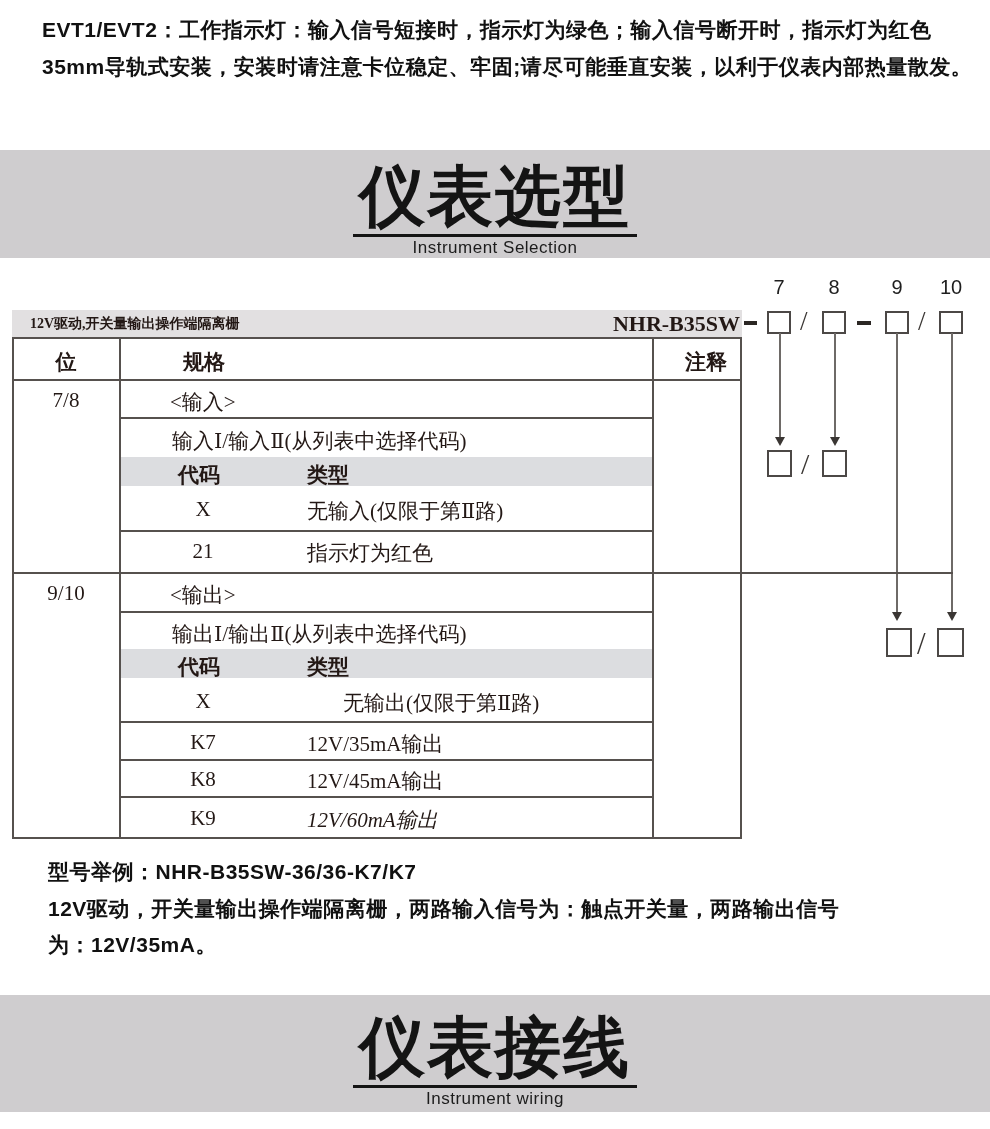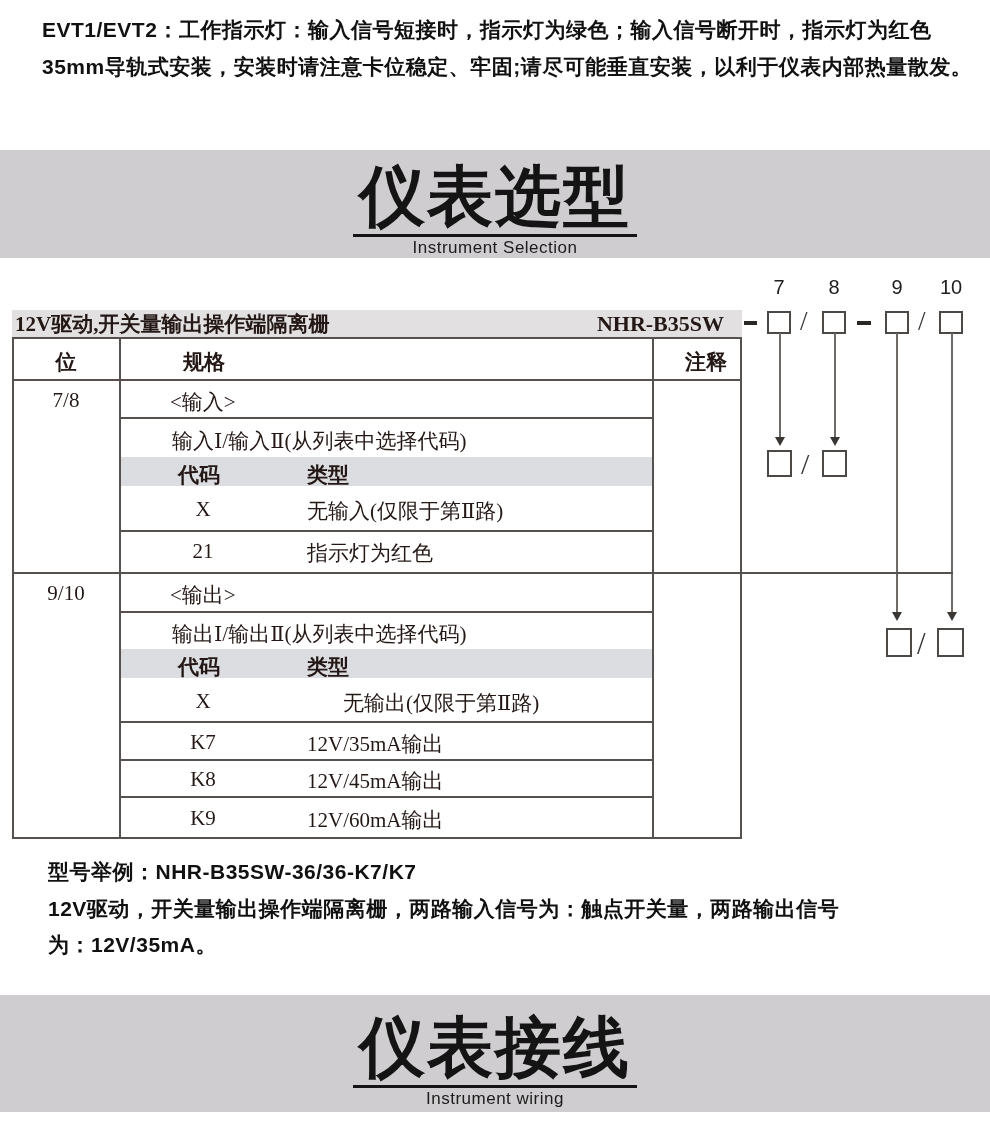"12V驱动,开关量输出操作端隔离栅" .modelbar .desc { font-size: 21px -> 14px; padding-left: 3px -> 18px }
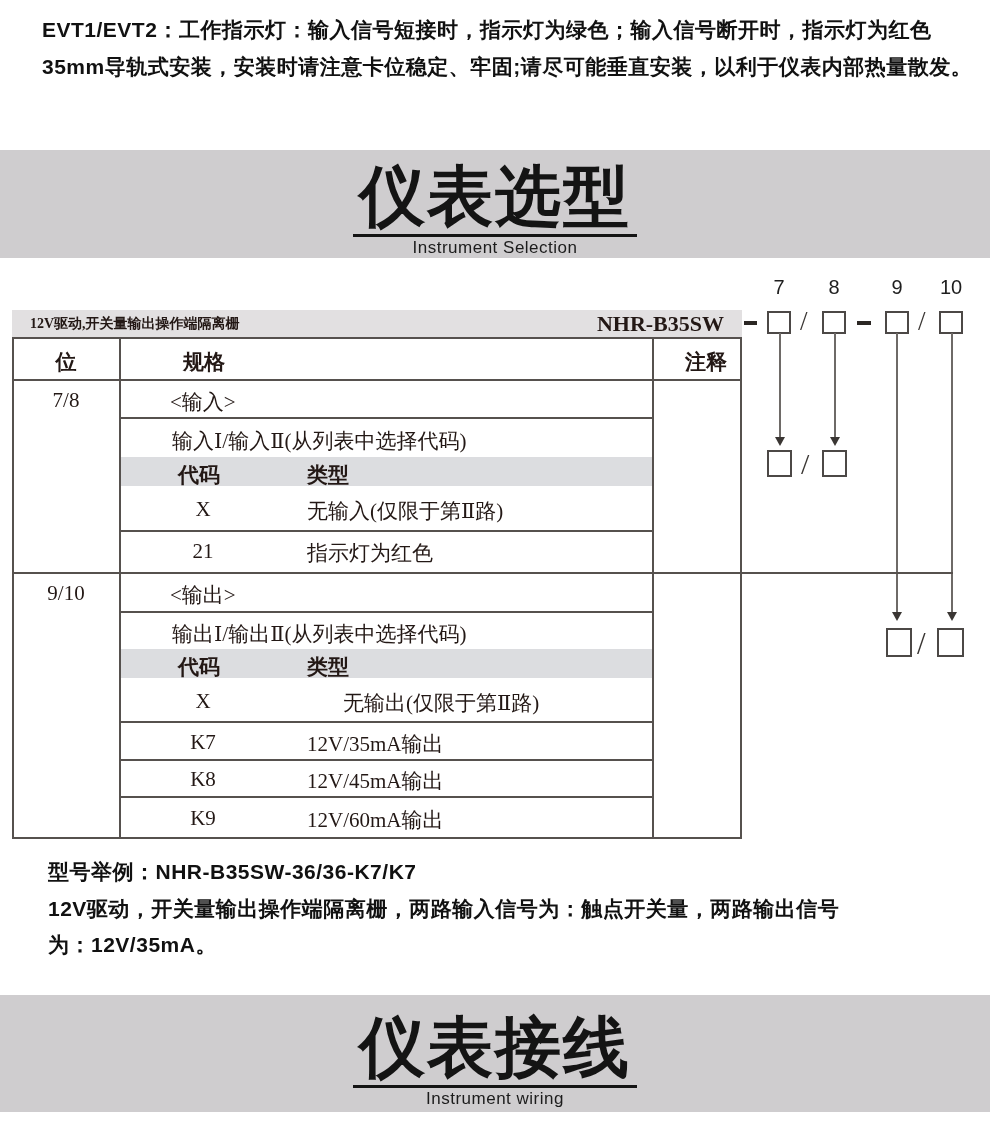"NHR-B35SW" .modelbar .model { padding-right: 18px -> 2px }
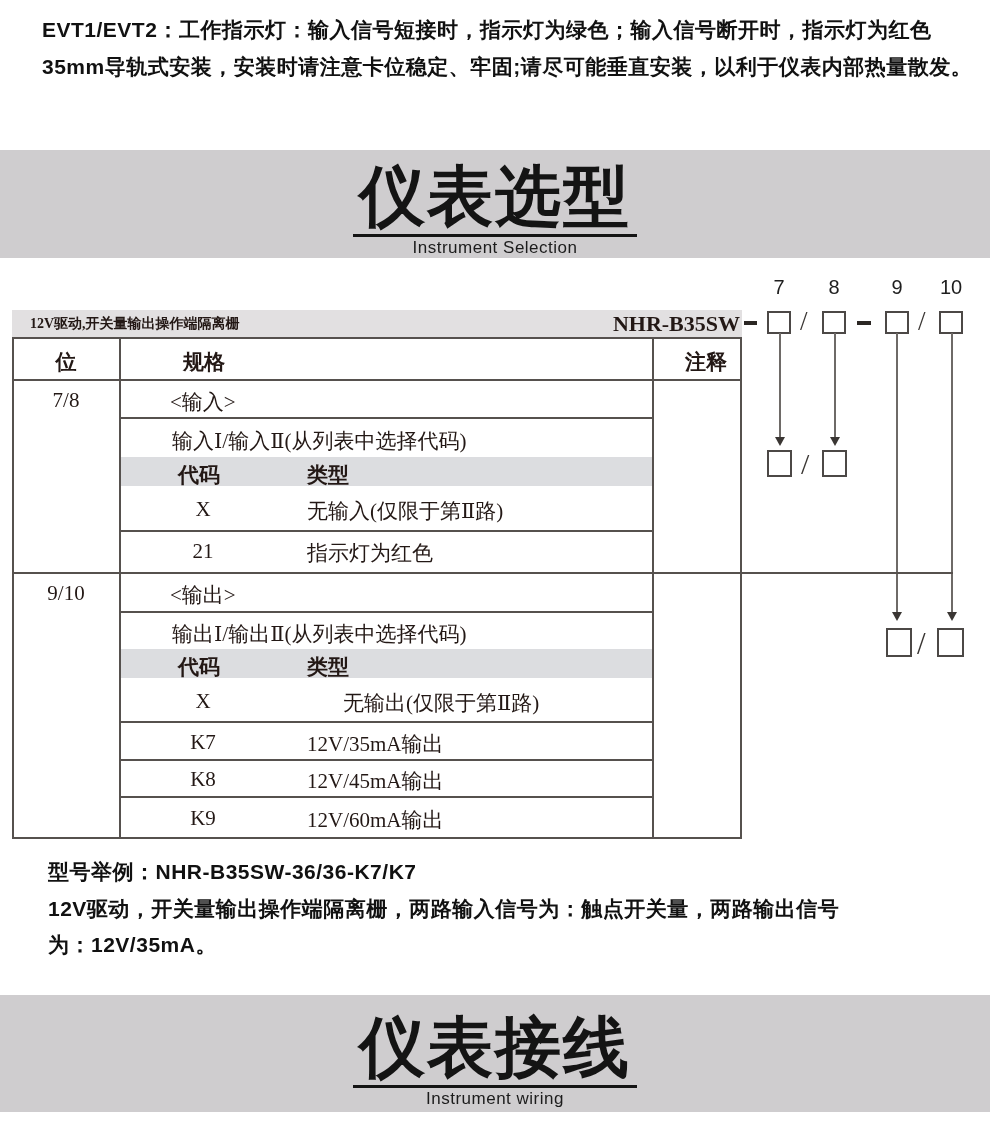"12V/60mA输出" div.cell { font-style: none -> italic }
